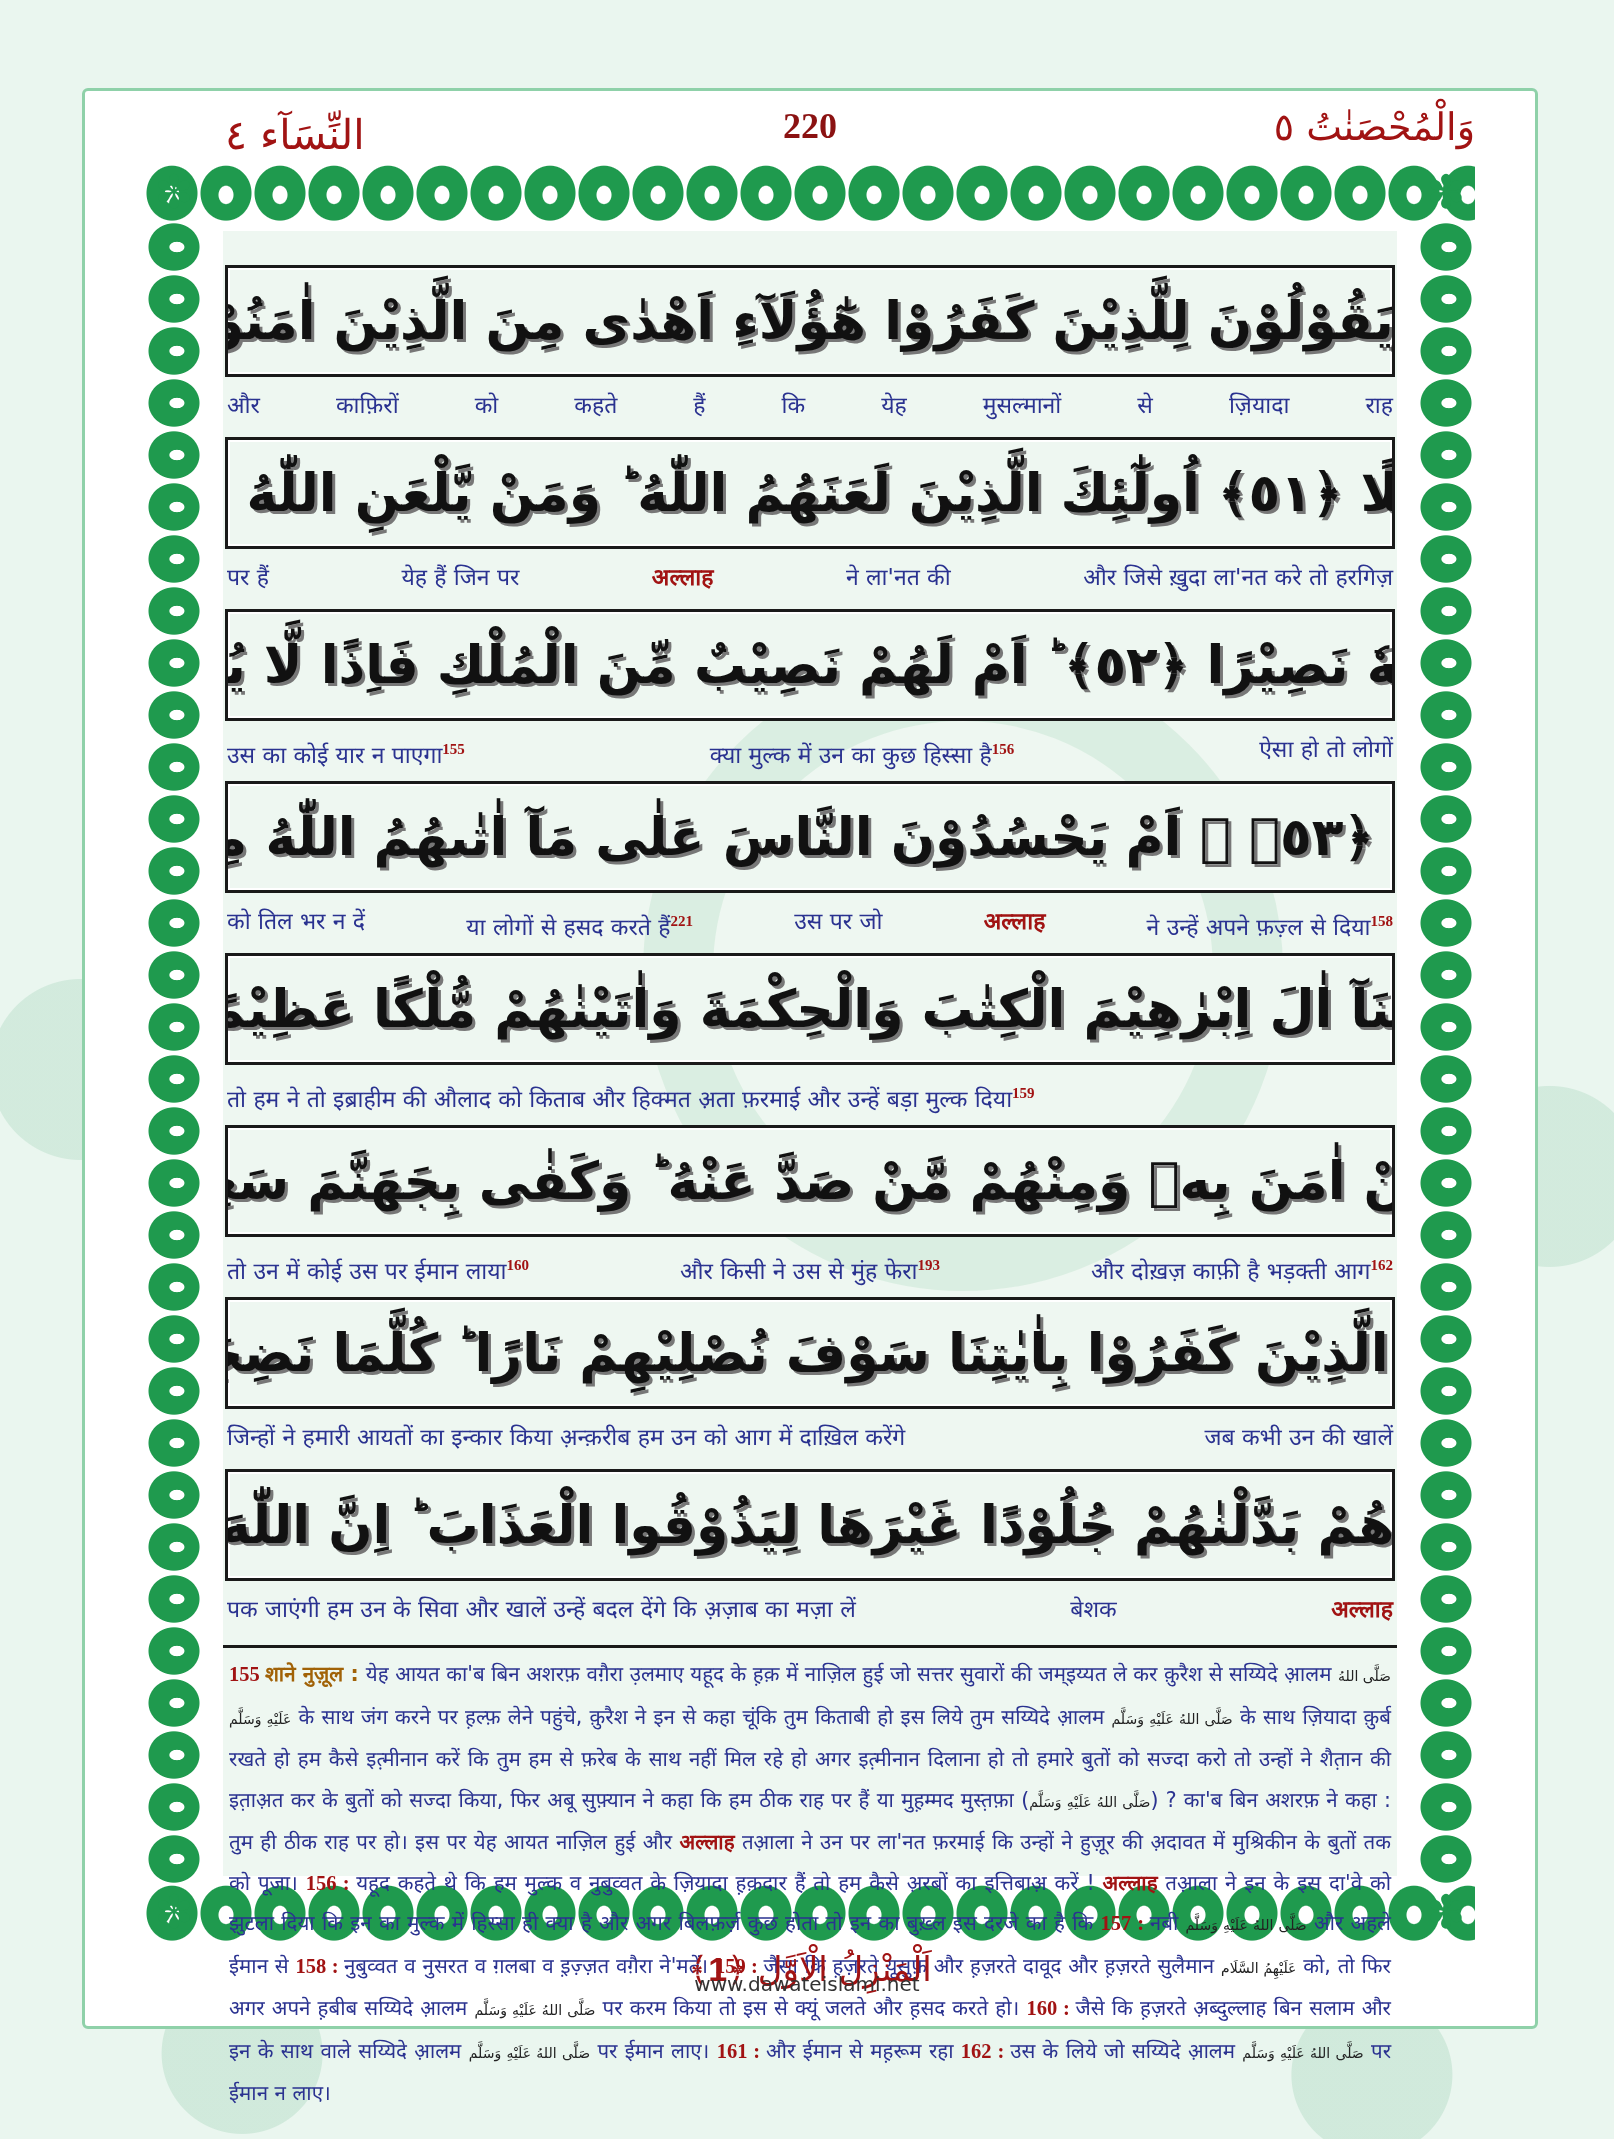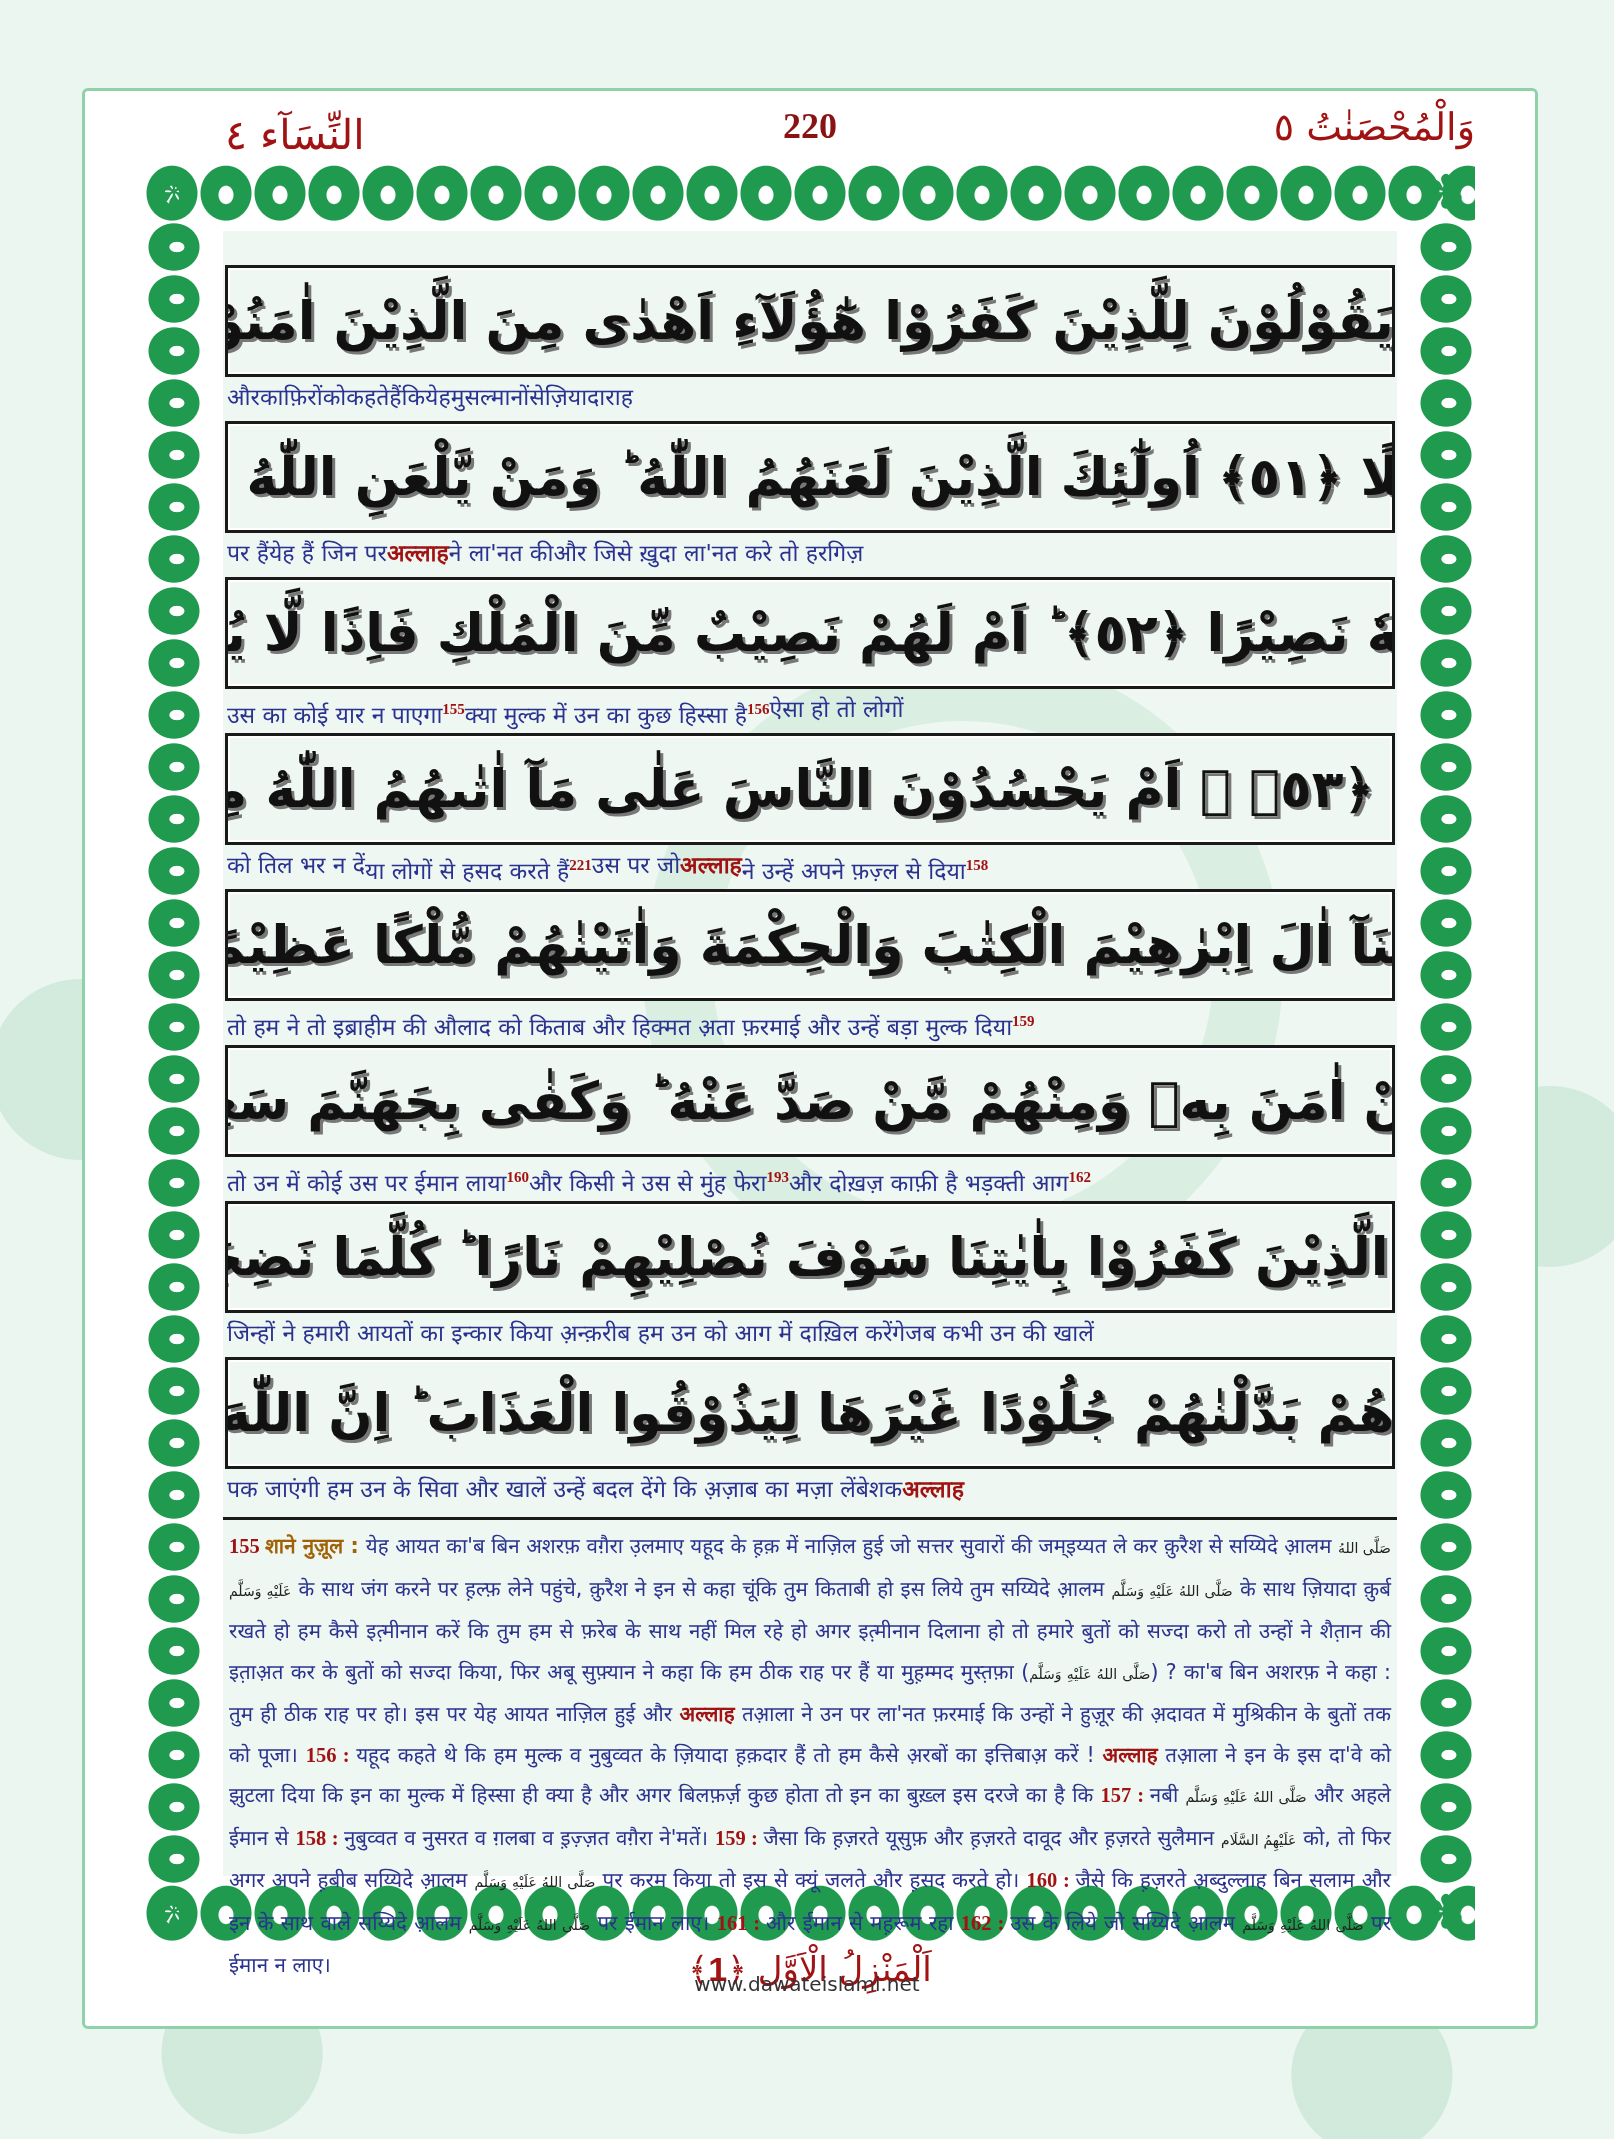"और" .hindi-line { justify-content: none -> space-between; padding: 0 4px -> 8px 4px }
